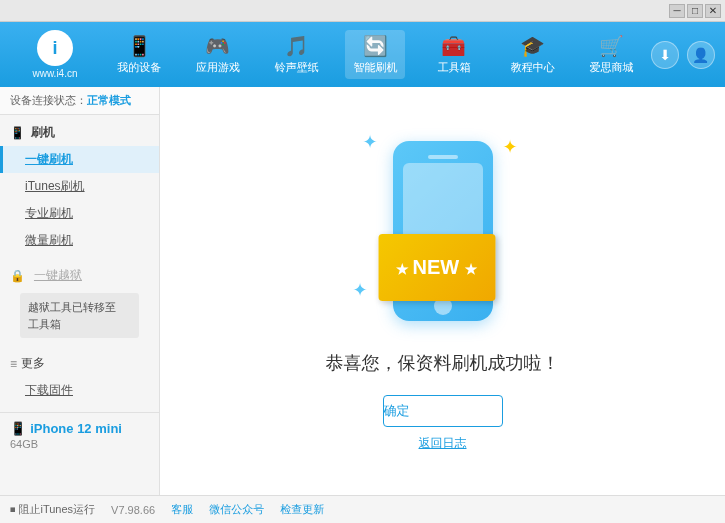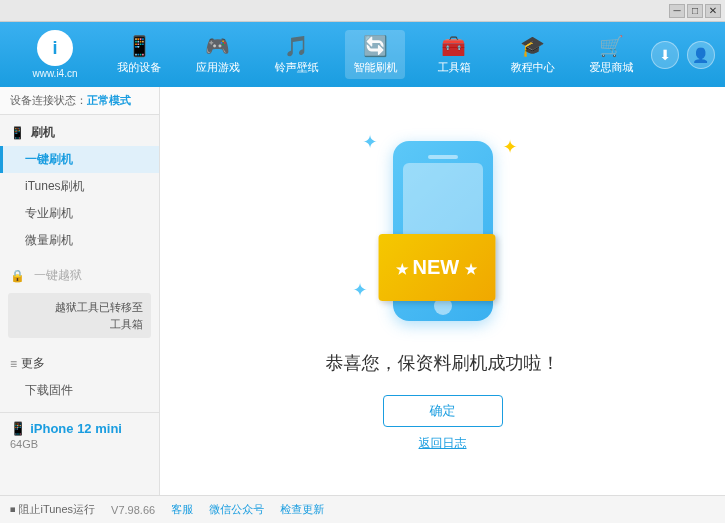"一键刷机" .sidebar-item { text-decoration: none -> underline }
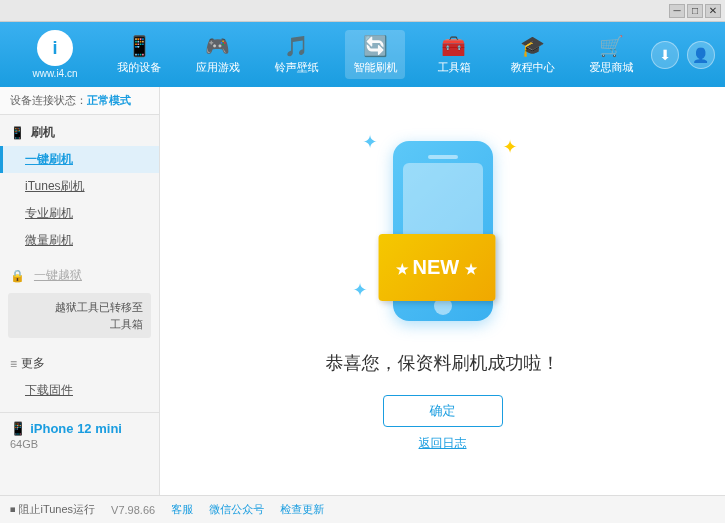"越狱工具已转移至" .sidebar-info-box { margin: 4px 8px -> 4px 20px; text-align: right -> none }
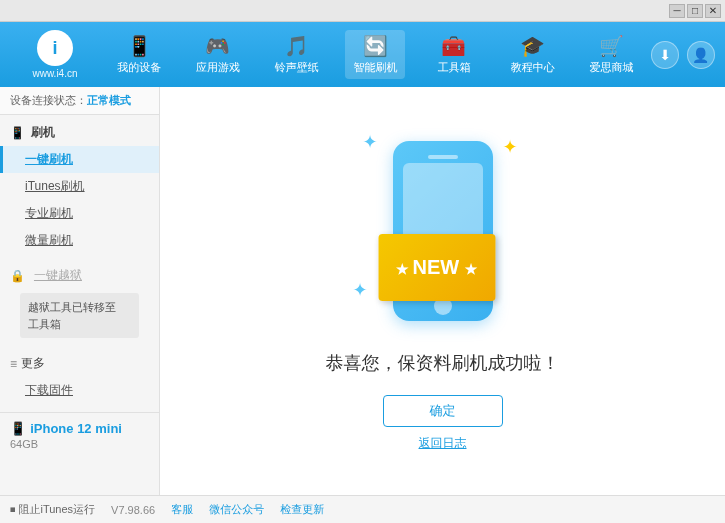"确定" .confirm-btn { justify-content: center -> none }
